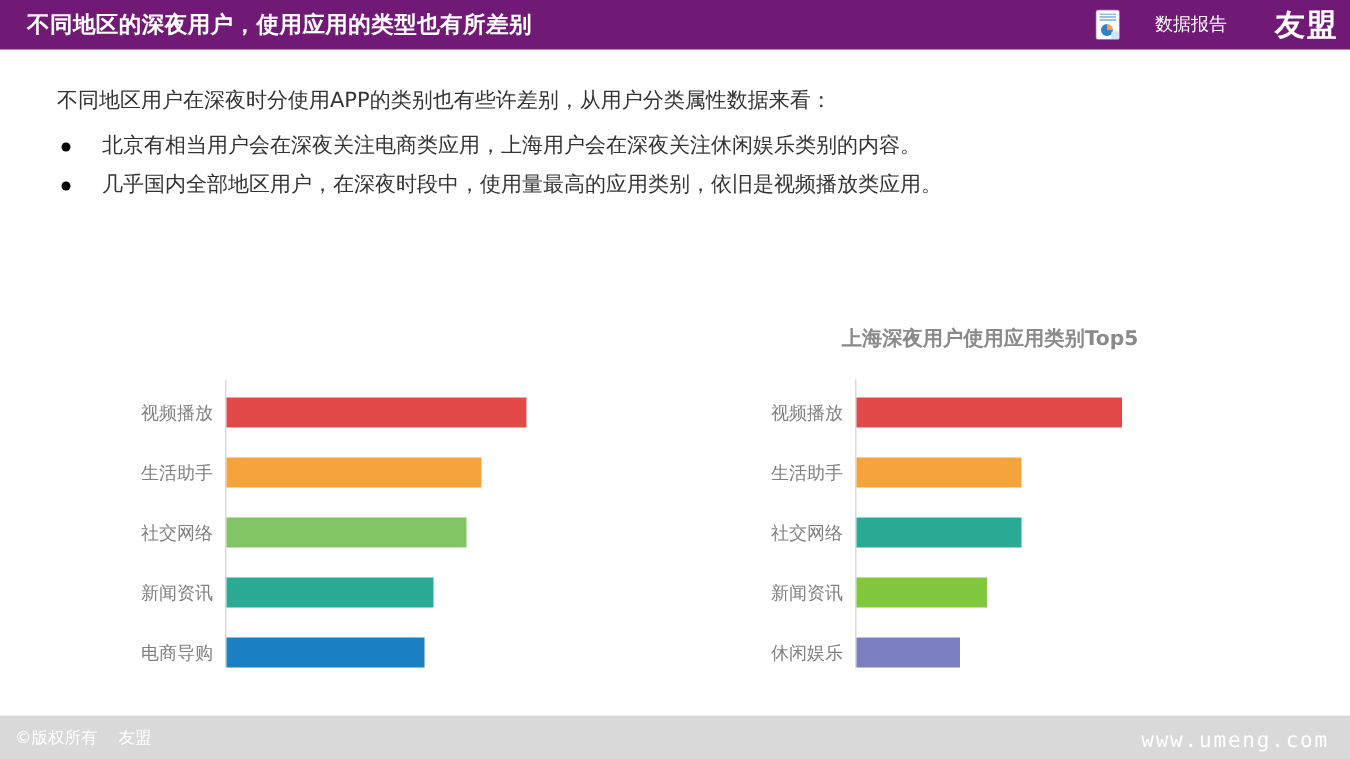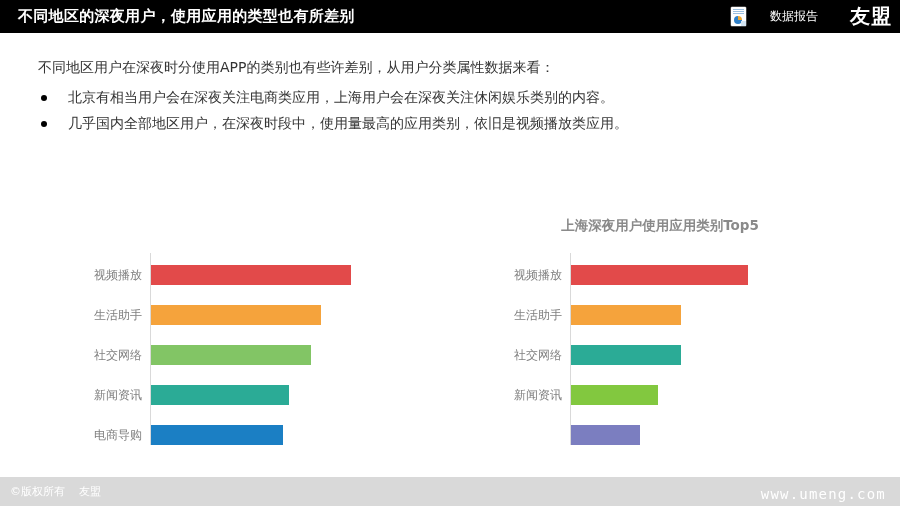"不同地区的深夜用户，使用应用的类型也有所差别" .header { background: #000000 -> #701a75 }
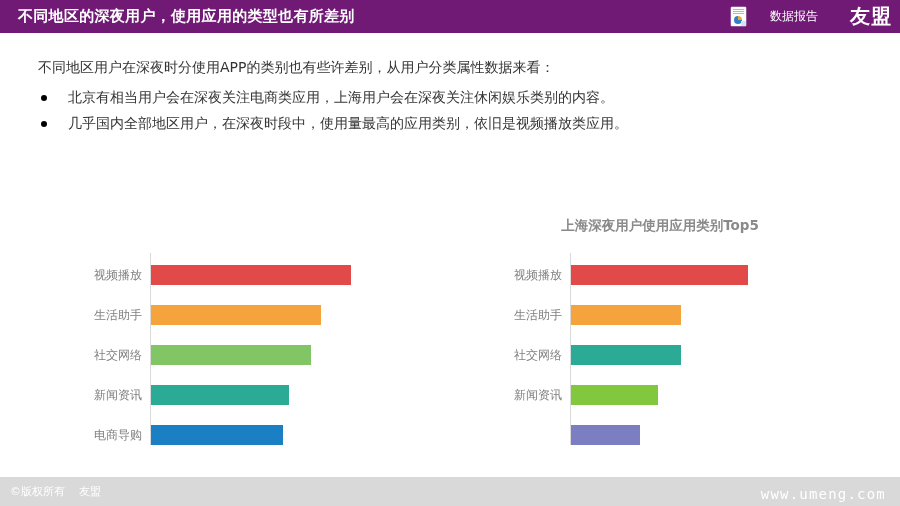"休闲娱乐" div.bar-label { html: none -> <div>休闲娱乐</div> }
